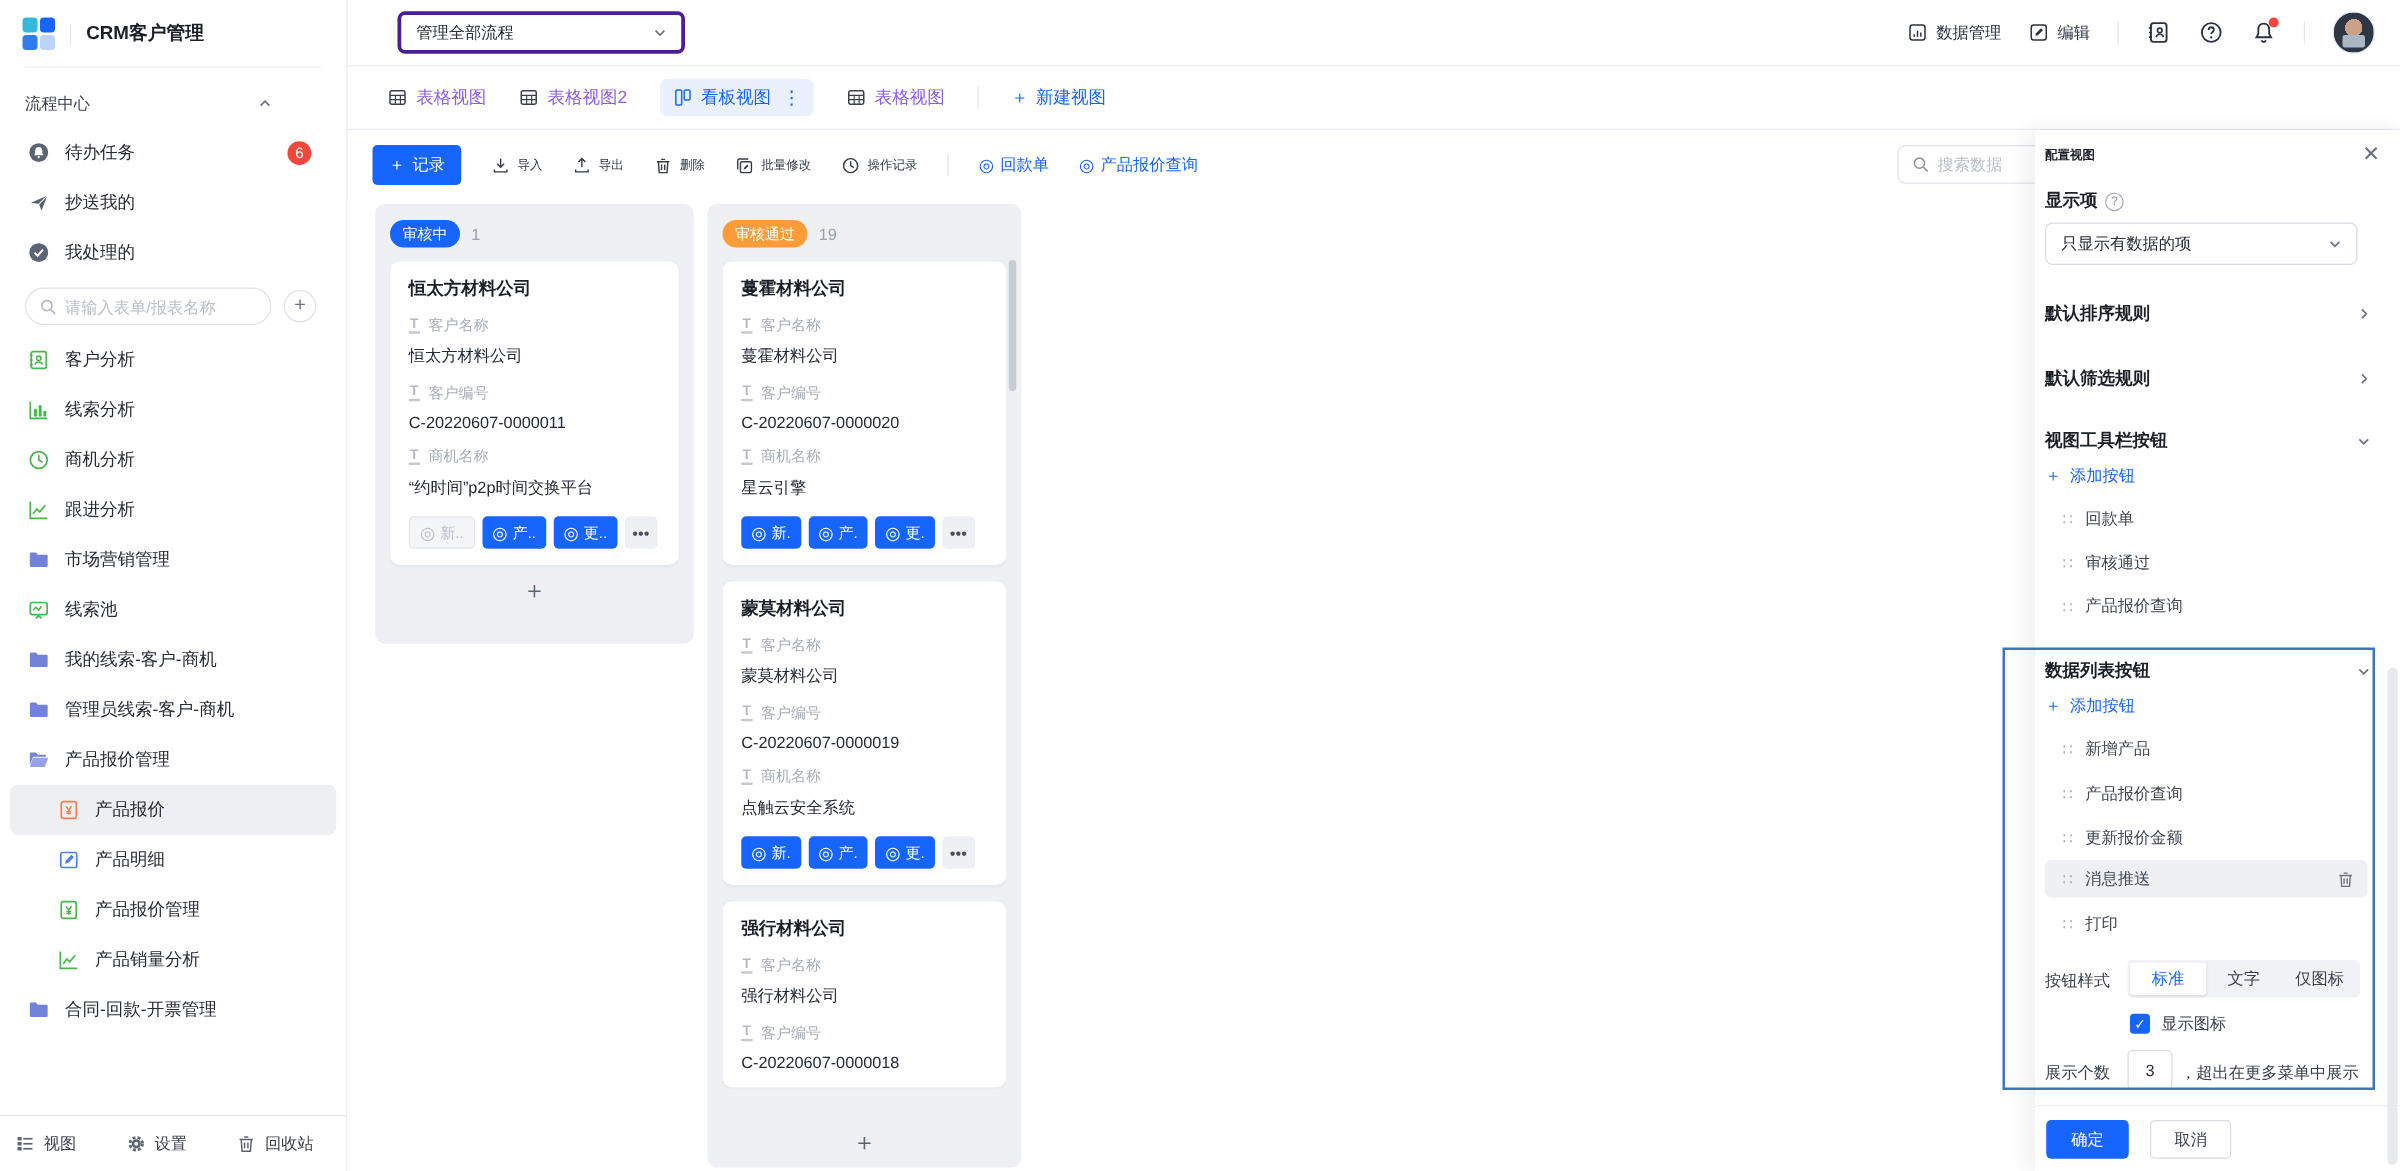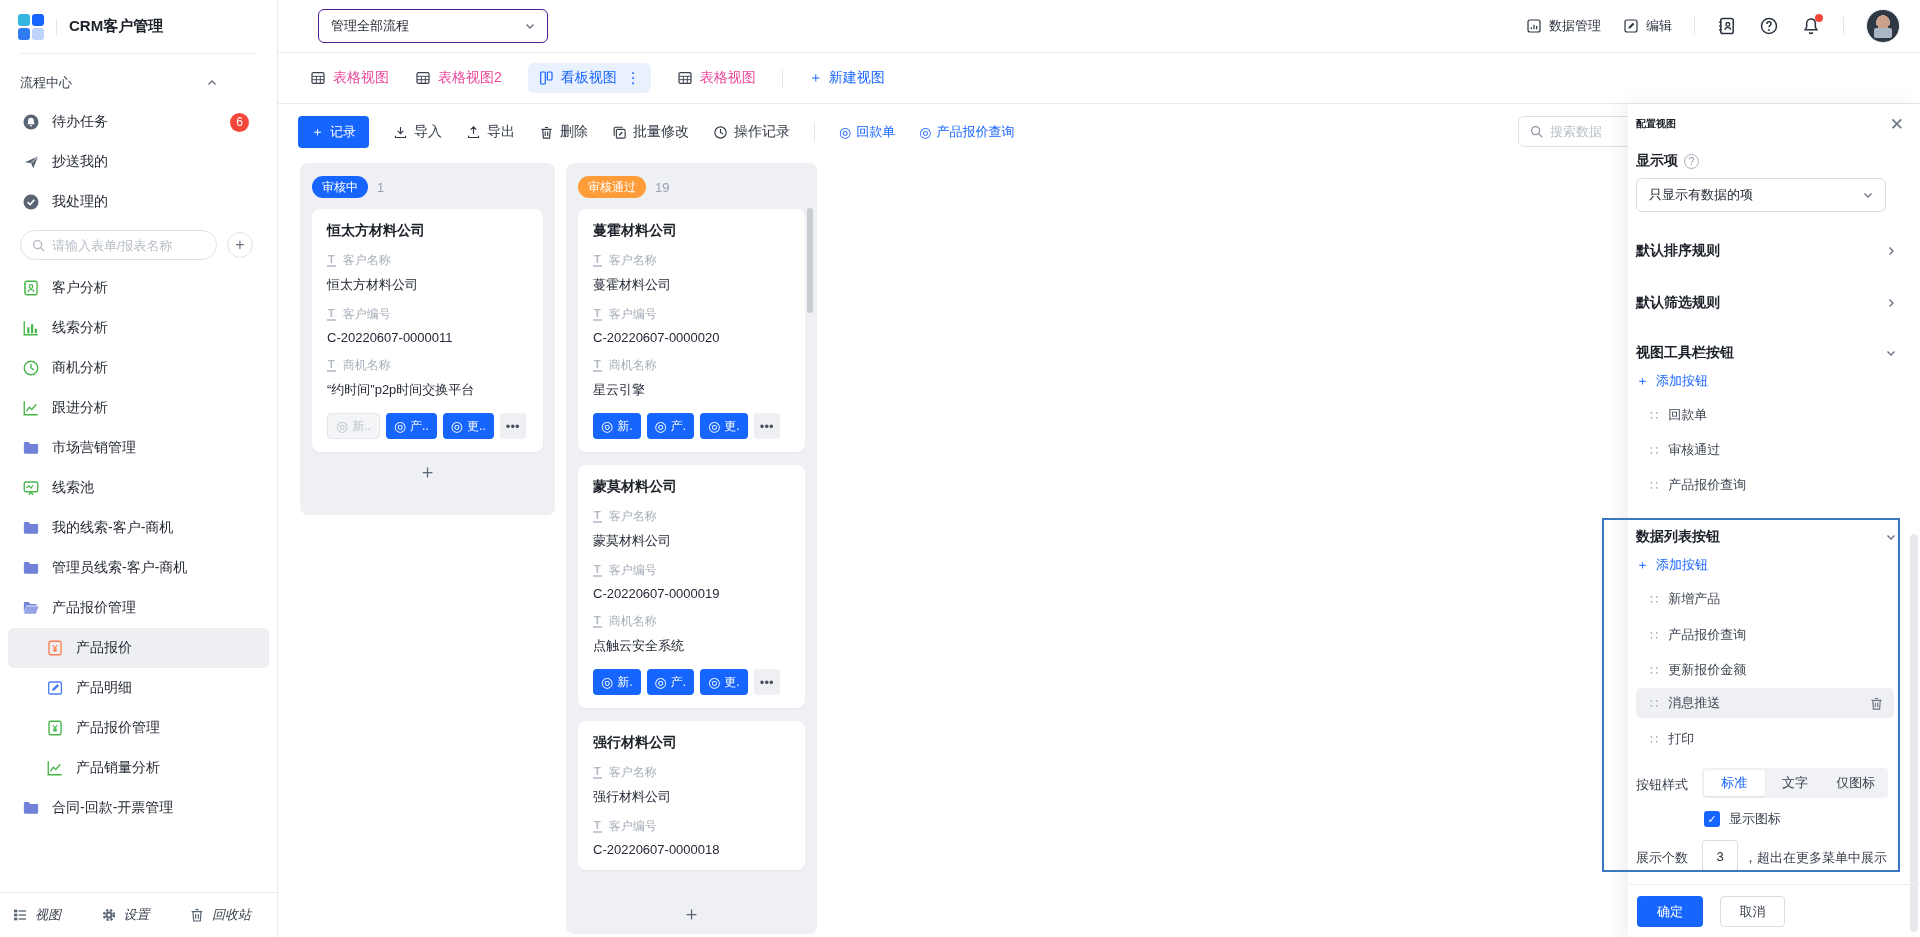"管理全部流程" .flow-select { border: 1px solid #4c1d95 -> 3px solid #4c1d95 }
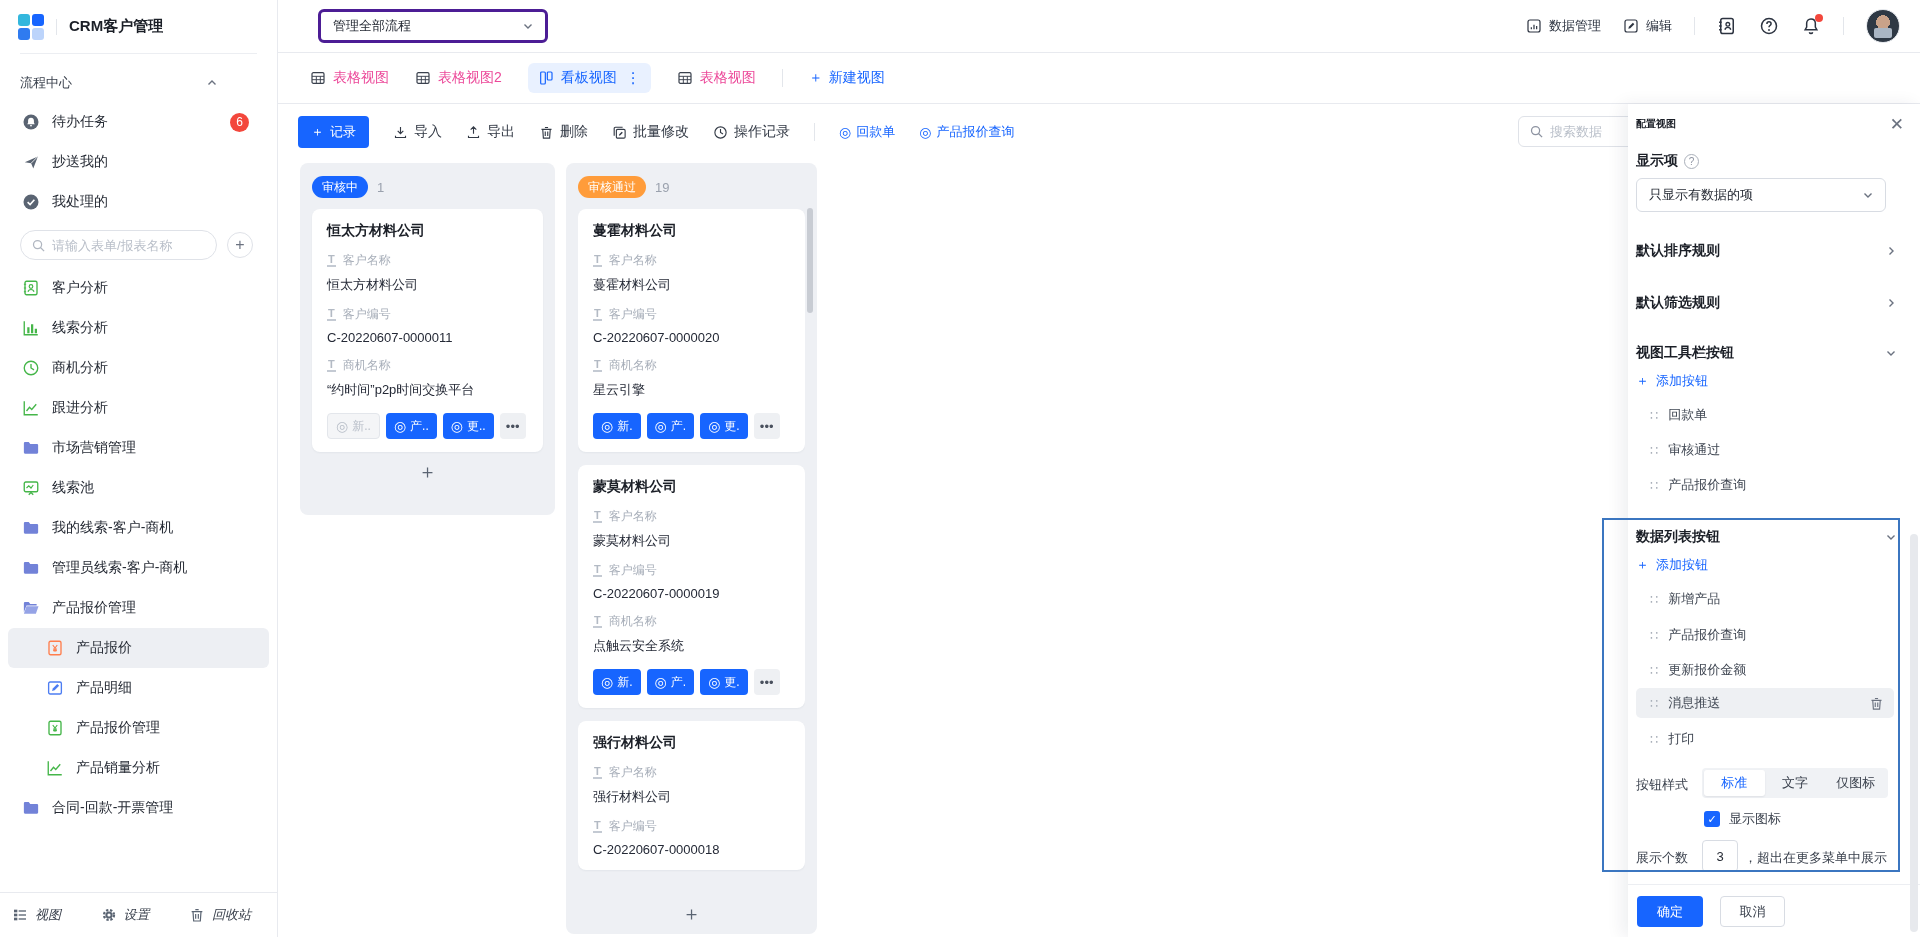"表格视图" .vtab { color: #ec4899 -> #8b5cf6 }
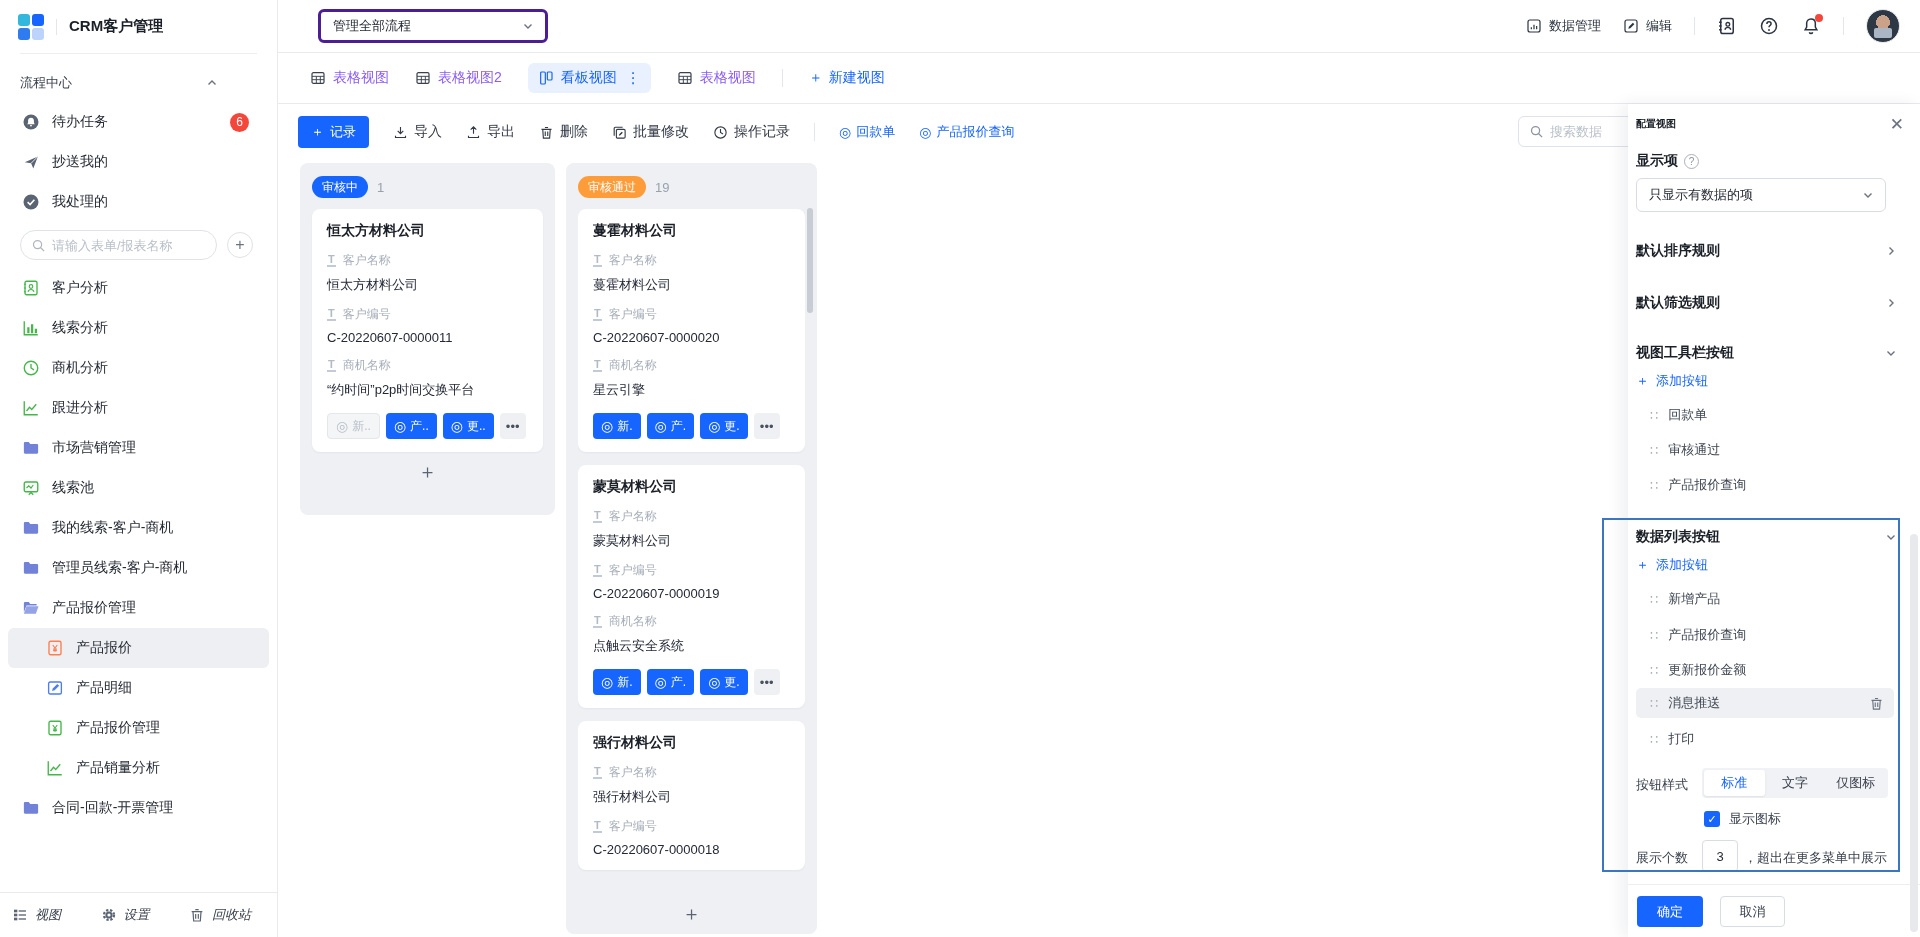"导入" .tool-it { font-size: 14px -> 10px }
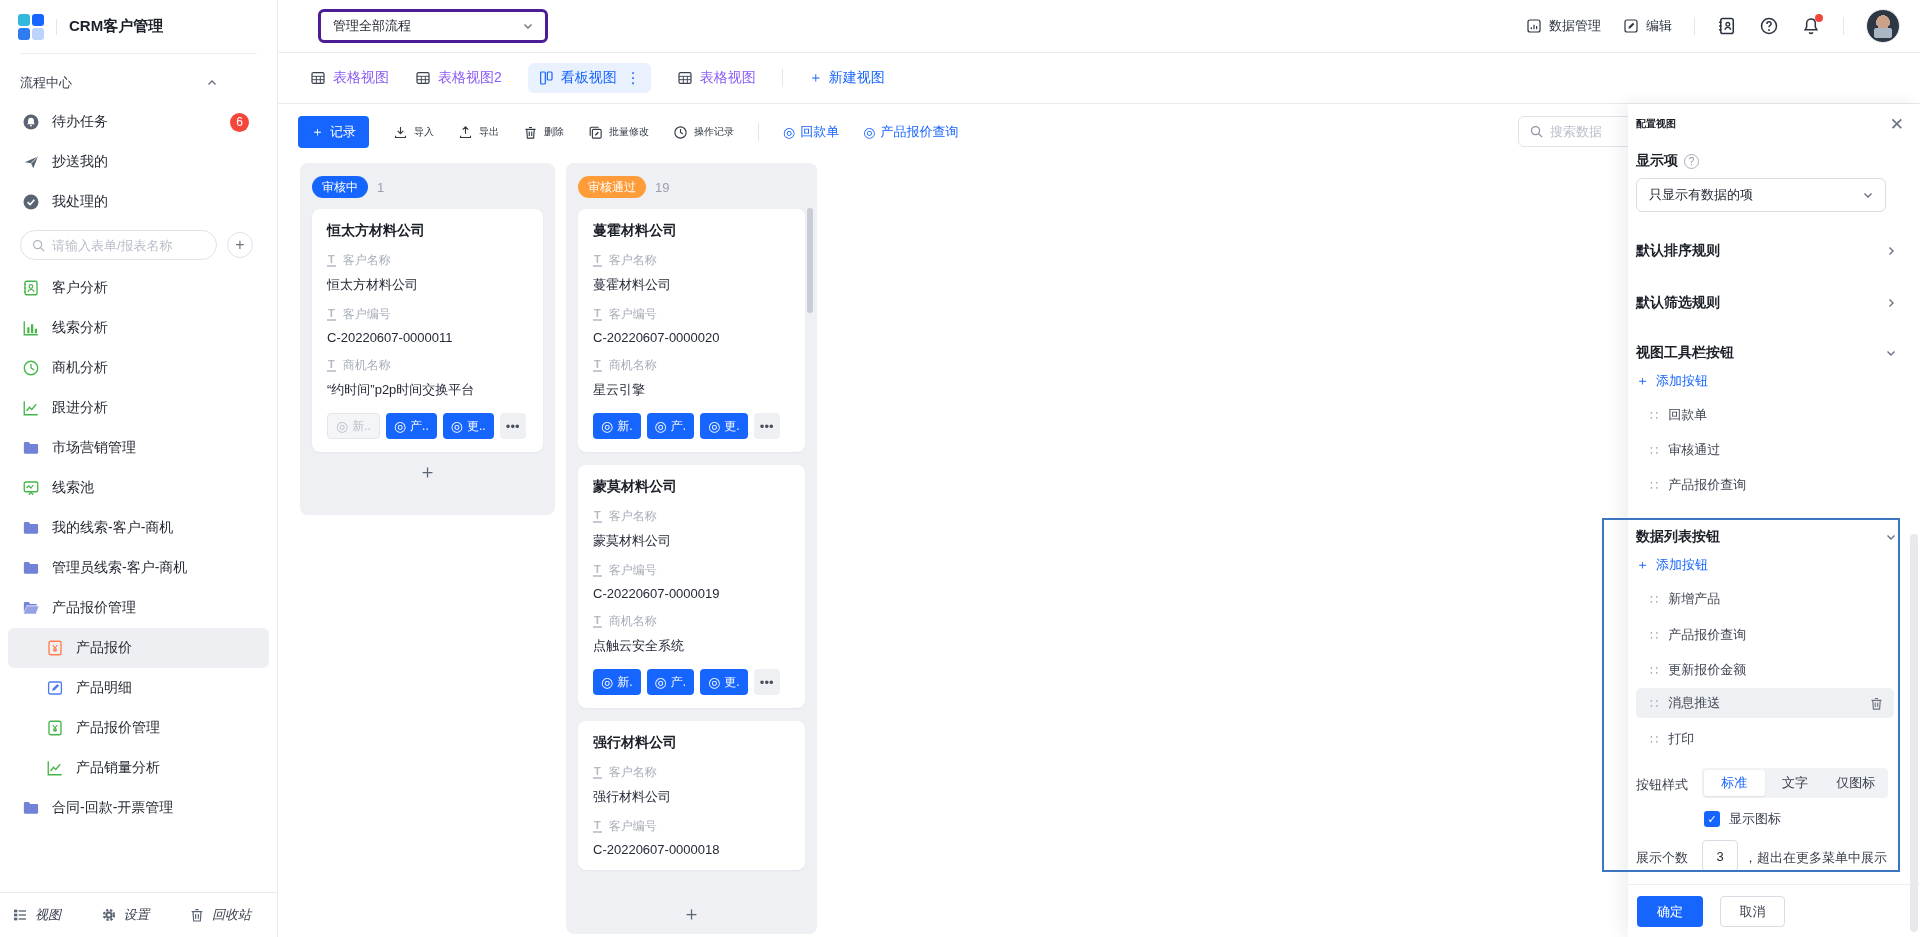"视图" .foot-item { font-style: italic -> none }
